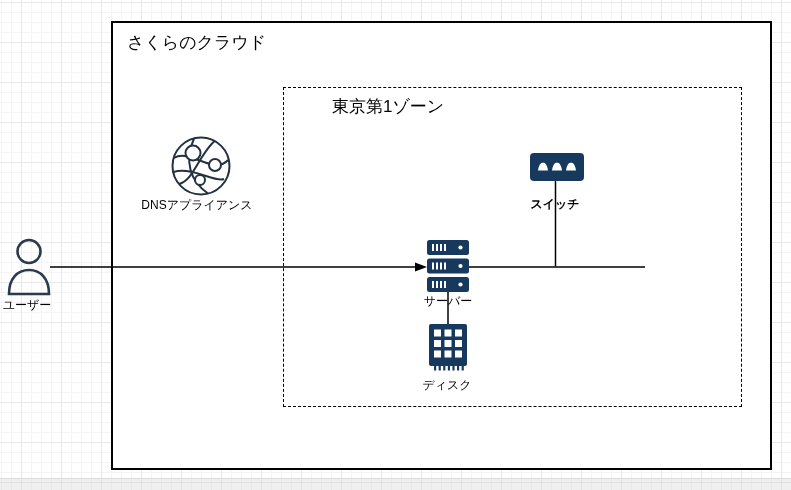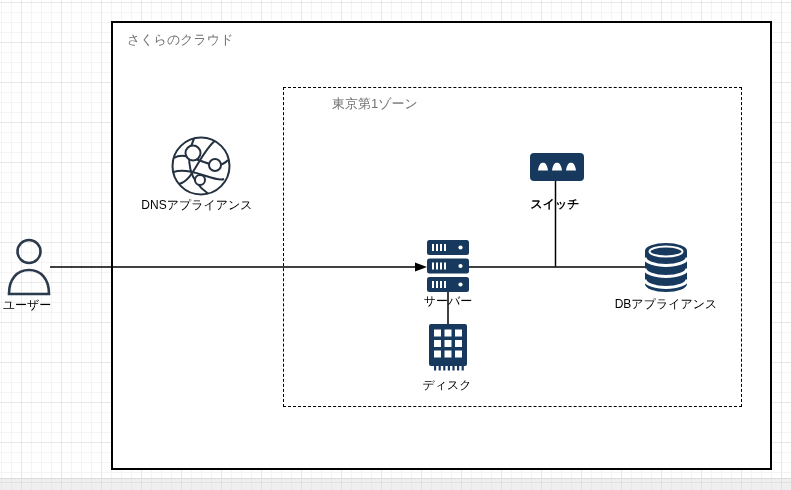"さくらのクラウド" .container-label { color: #737373 -> #000000; font-size: 13px -> 17px }
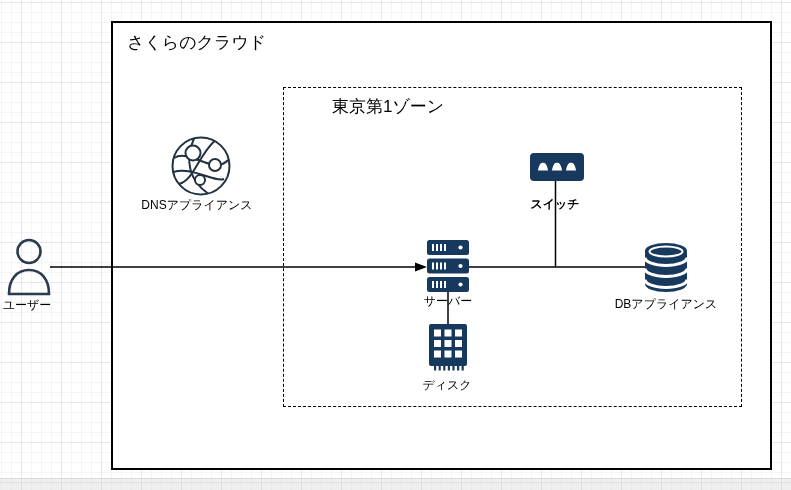"DBアプライアンス" div.node { html: <div> <svg> <path></path> <ellipse></ellipse> <path></path> <path></path> <path></path> </svg> <div>DBアプライアンス</div> </div> -> none }
